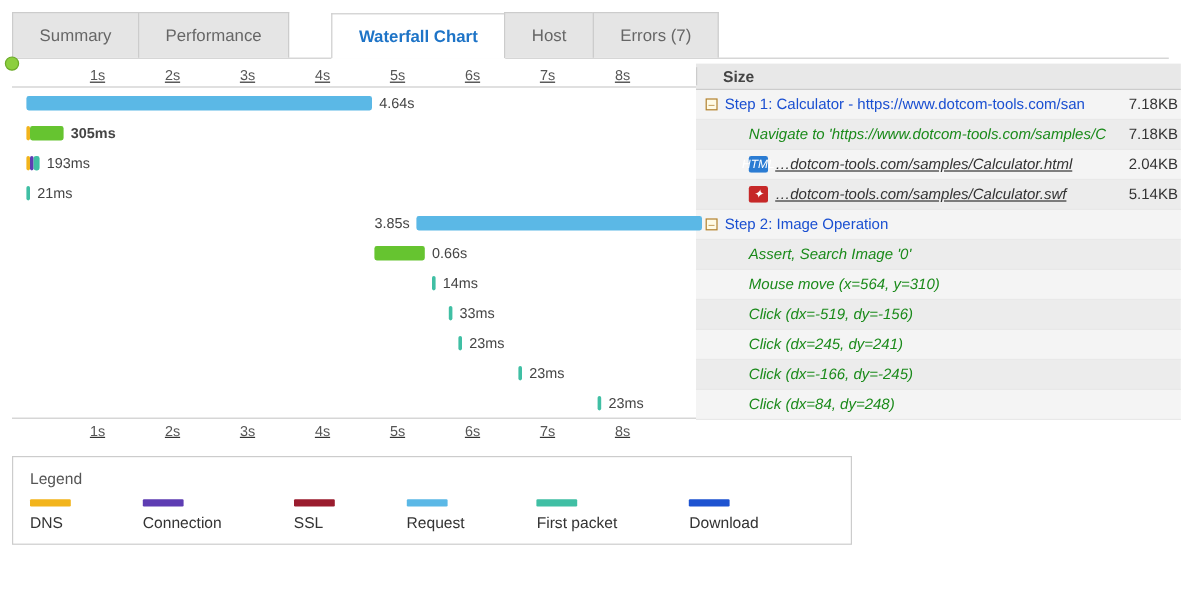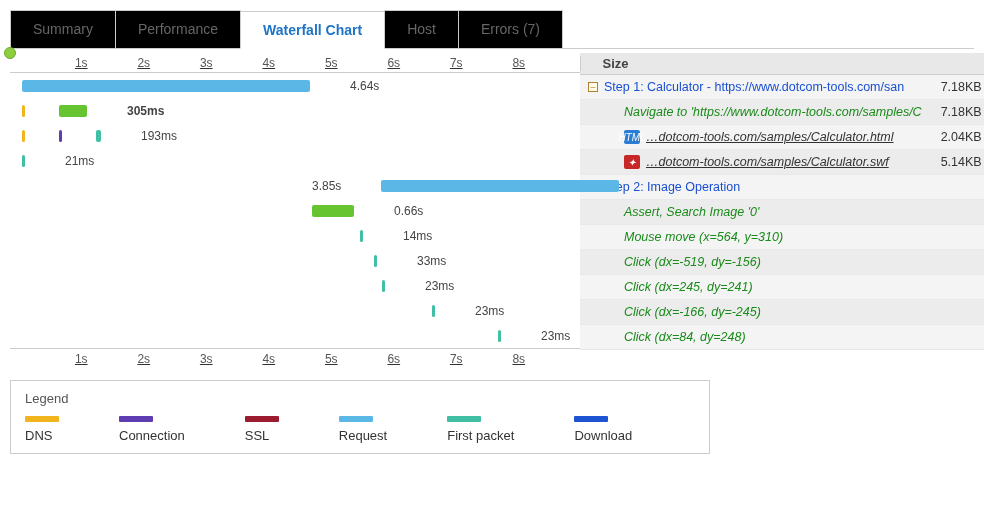"Summary" .tab { background: #000000 -> #e5e5e5 }
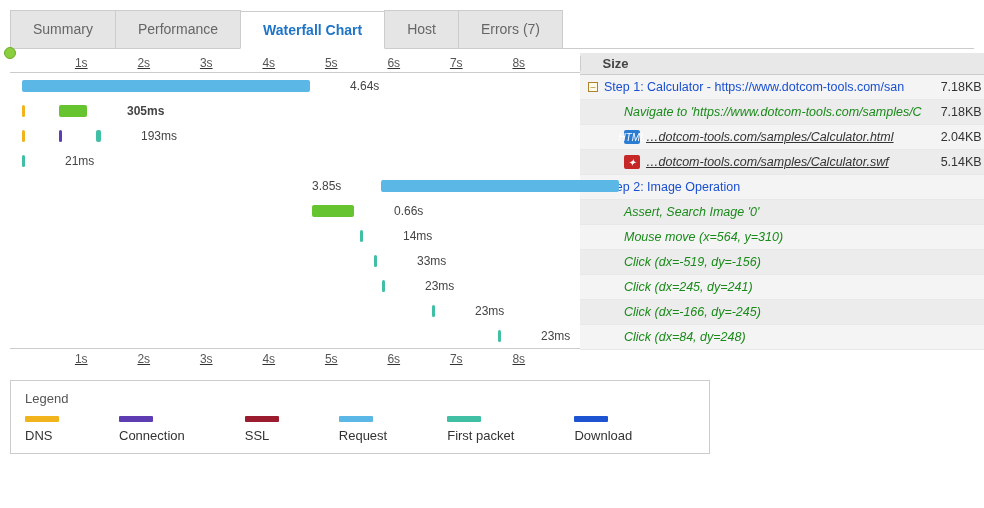"Waterfall Chart" .tab.active { margin-left: none -> 36px }
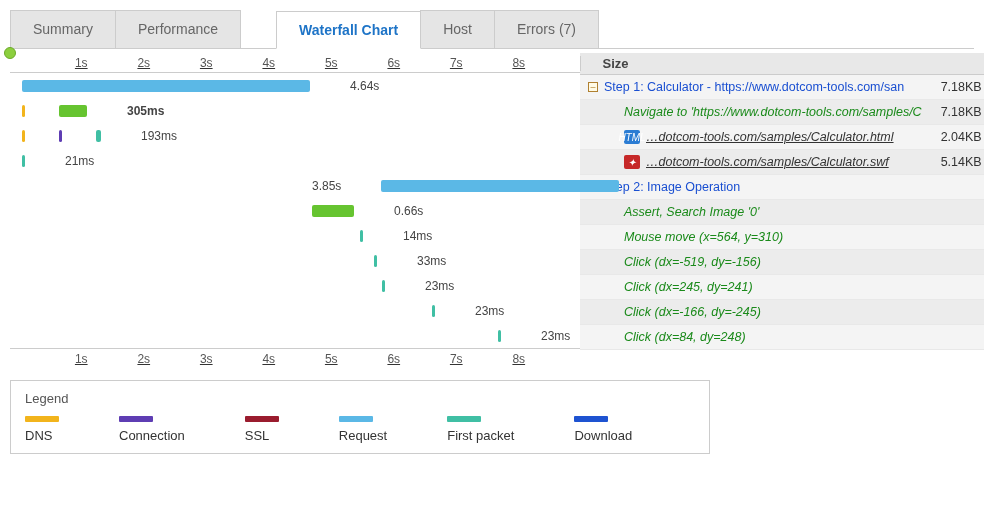"4.64s" .bar-wrap { gap: 34px -> none }
